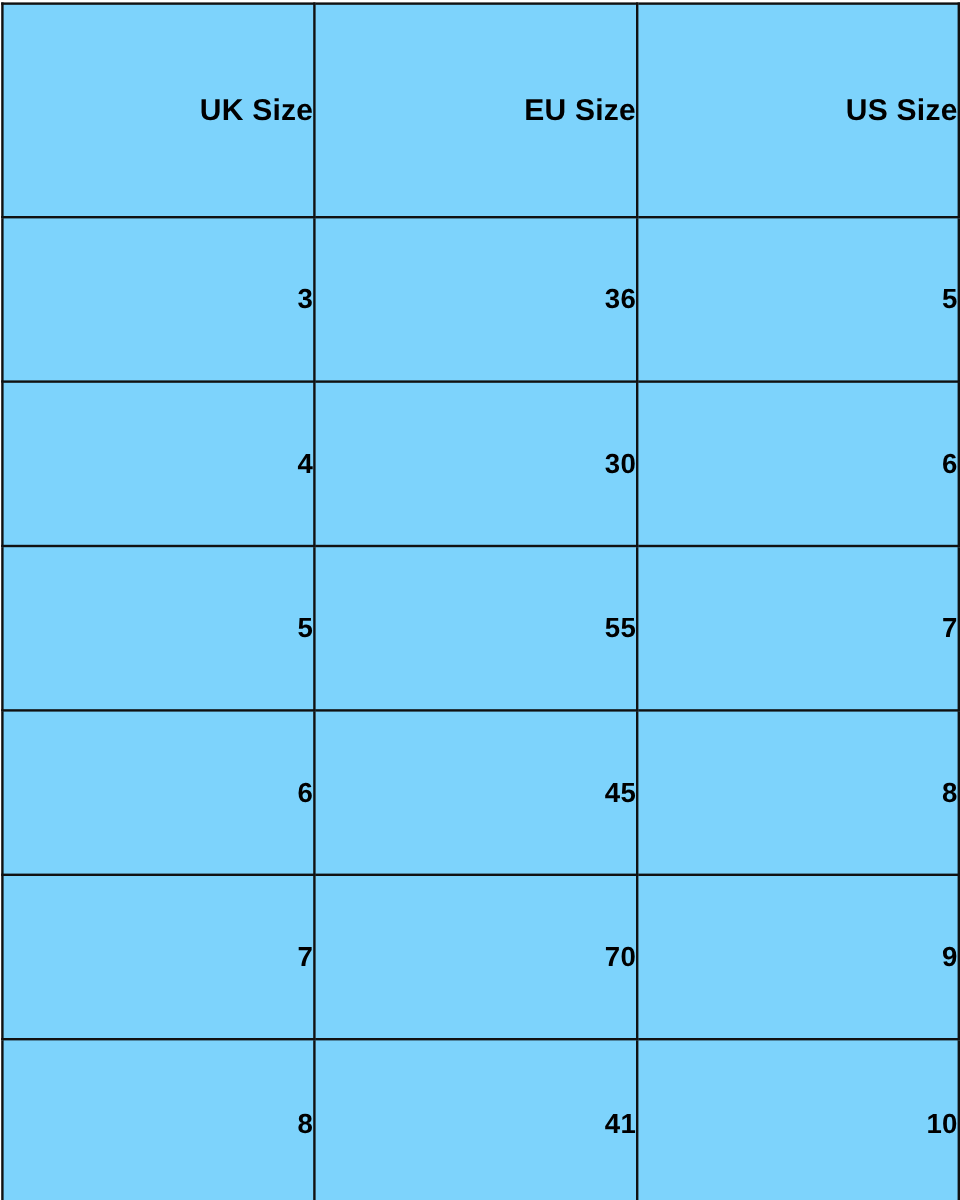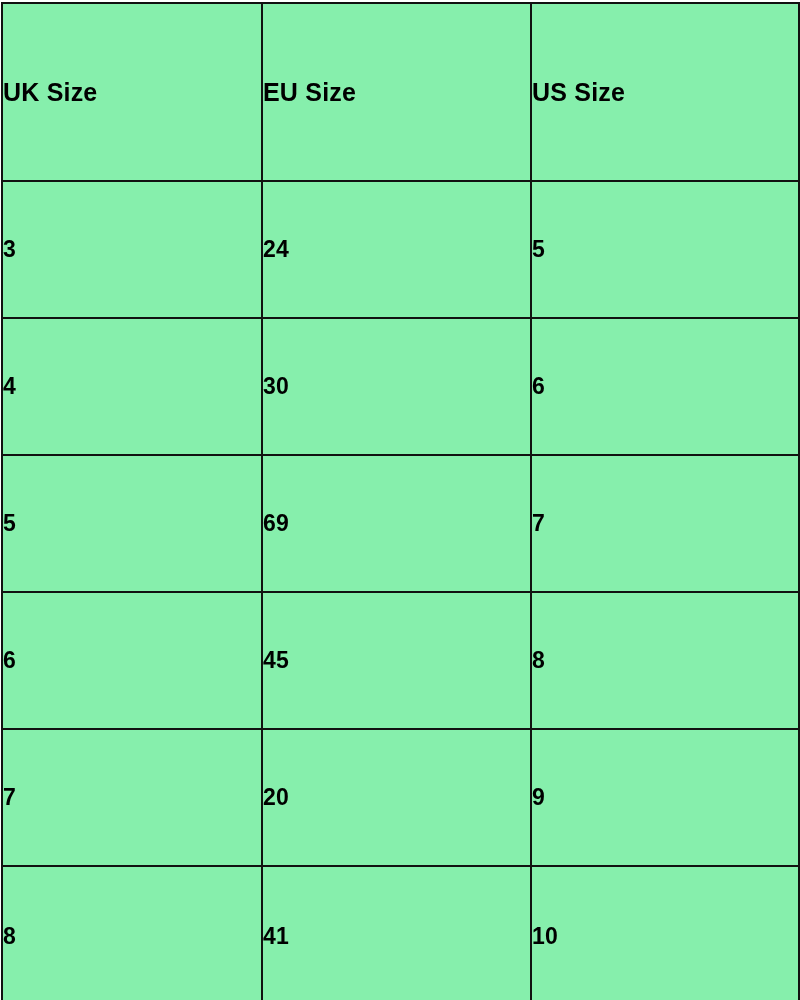"UK Size" table.size-table th, table.size-table td { background: #86efac -> #7dd3fc; text-align: left -> right }
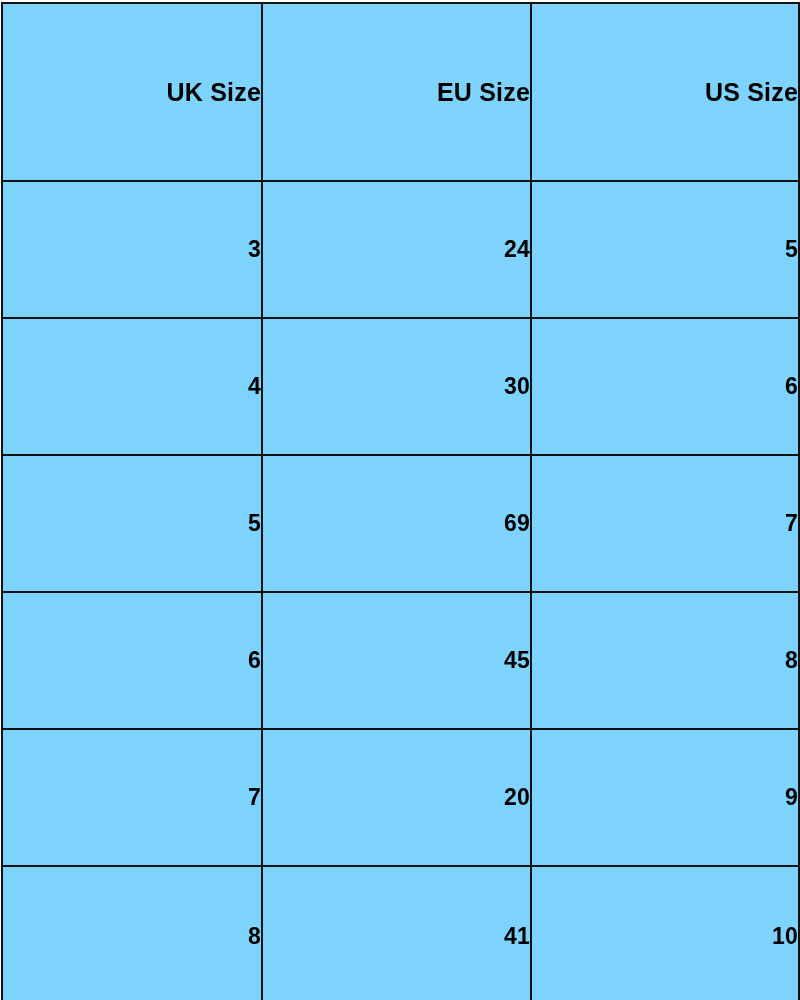"24" td { text: 24 -> 36 }
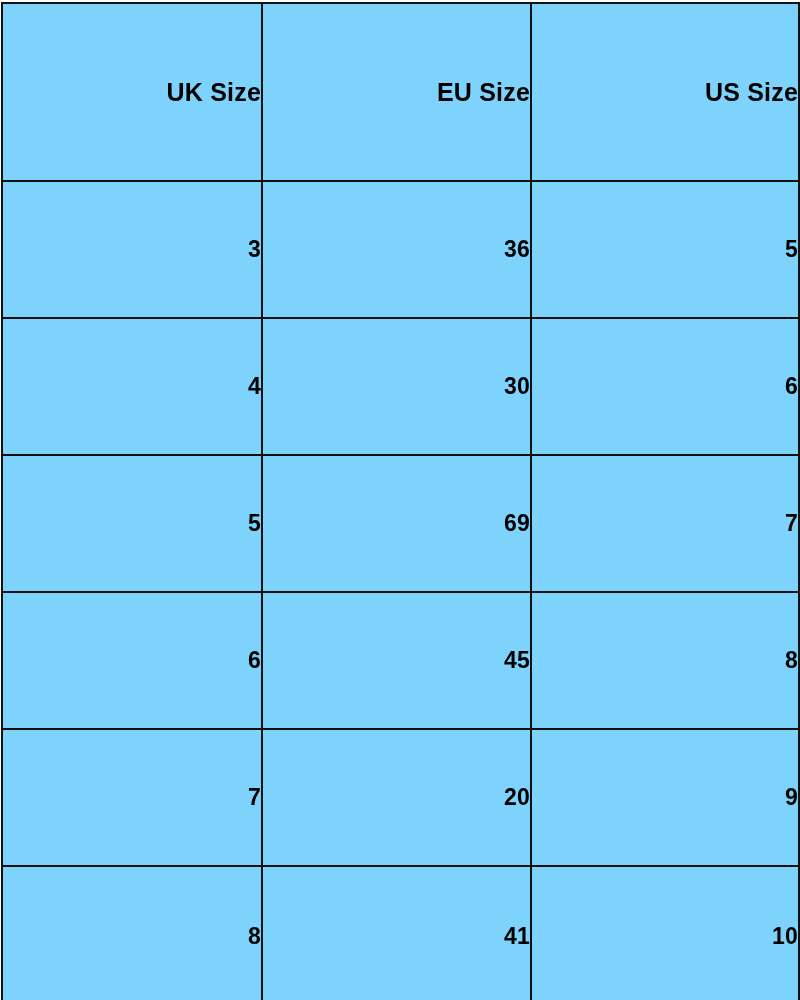"69" td { text: 69 -> 55 }
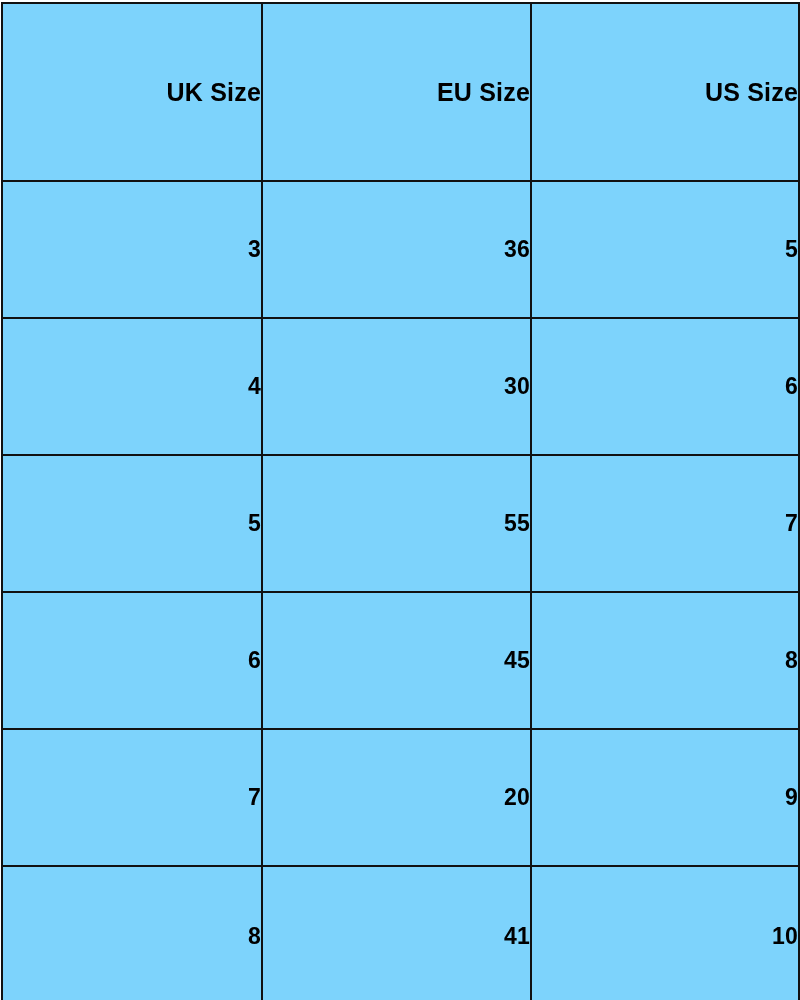"20" td { text: 20 -> 70 }
